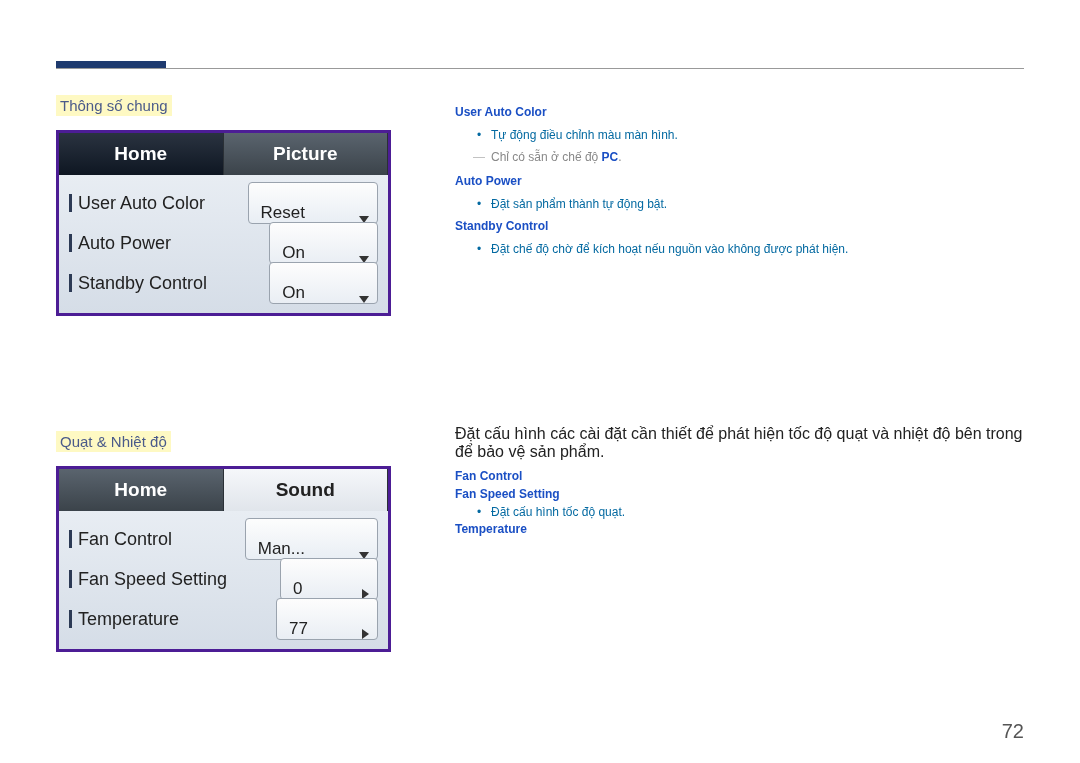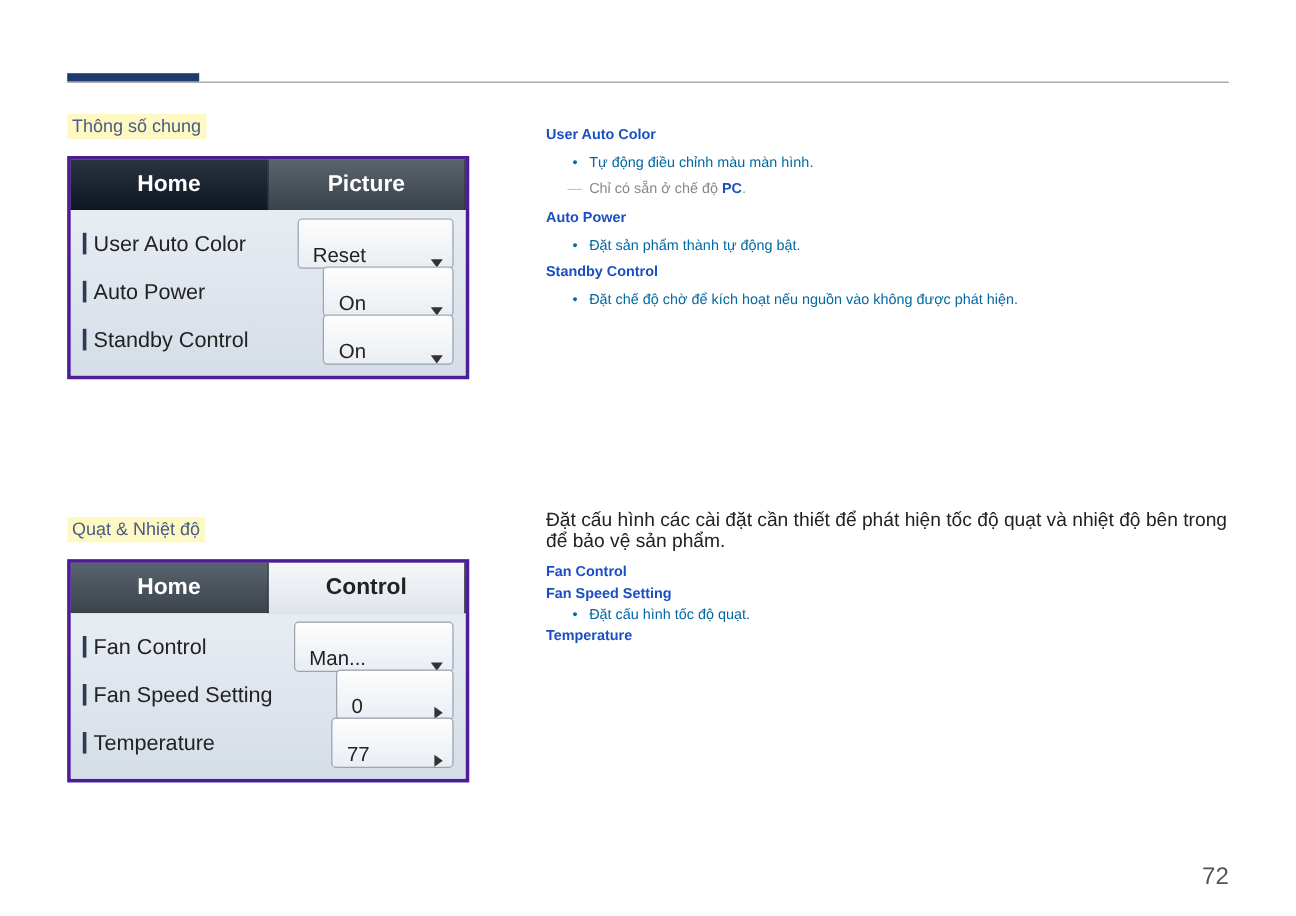"Control" div.tab { text: Control -> Sound }
